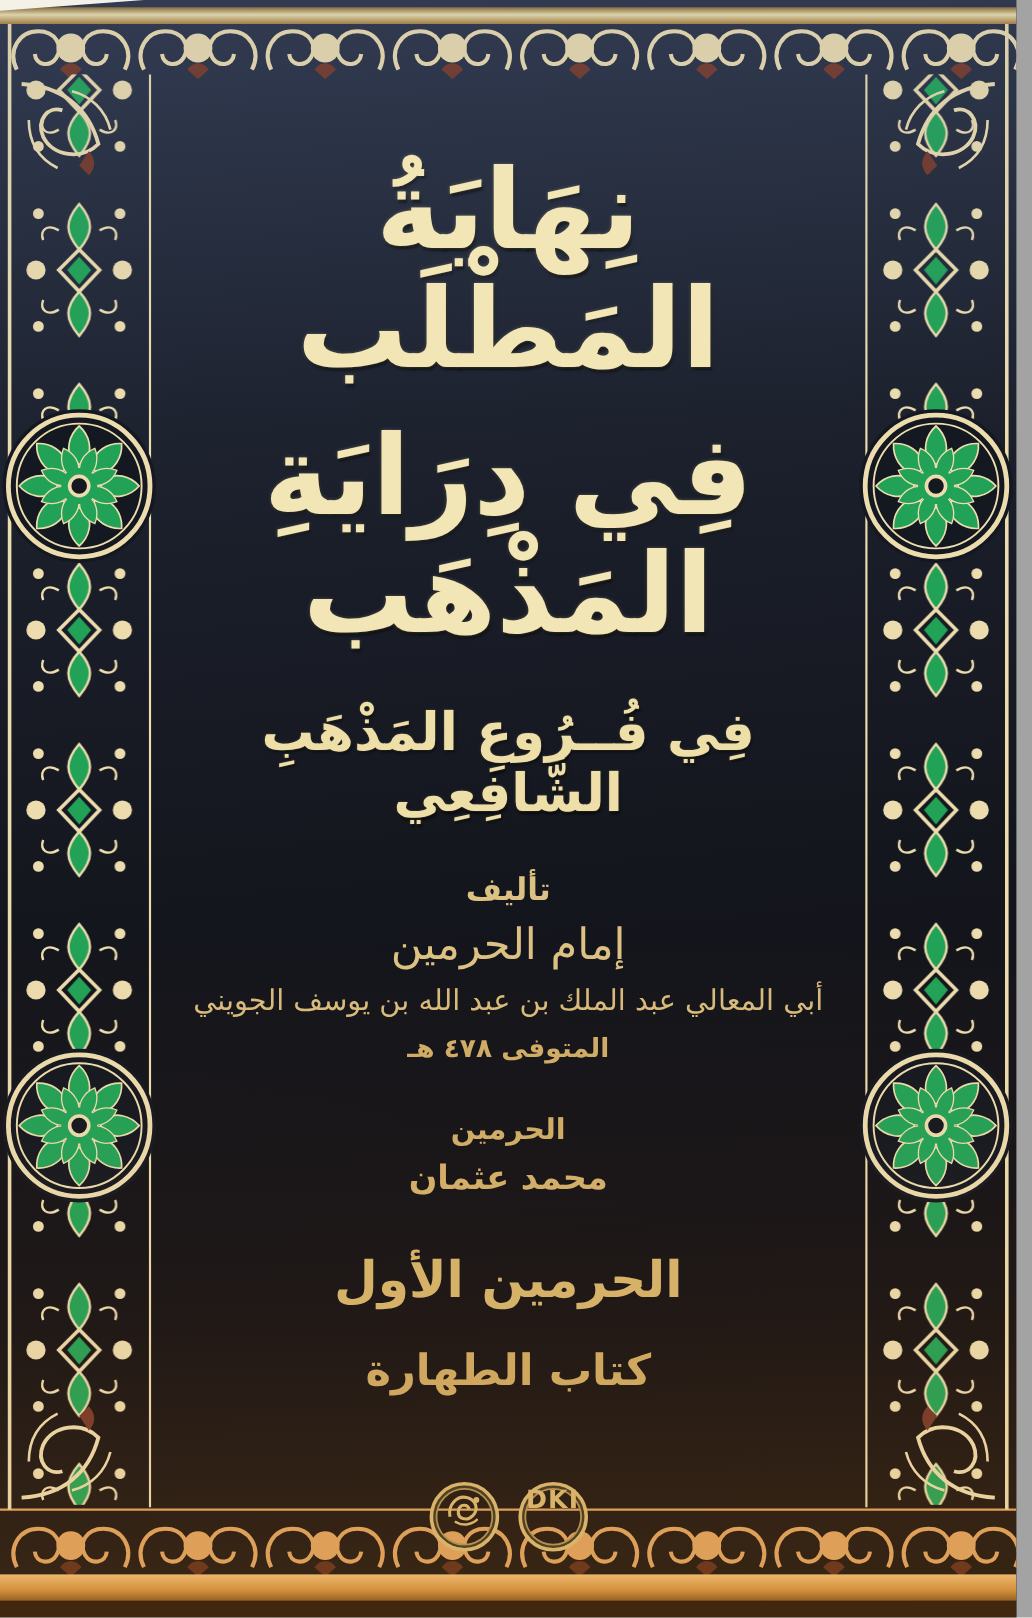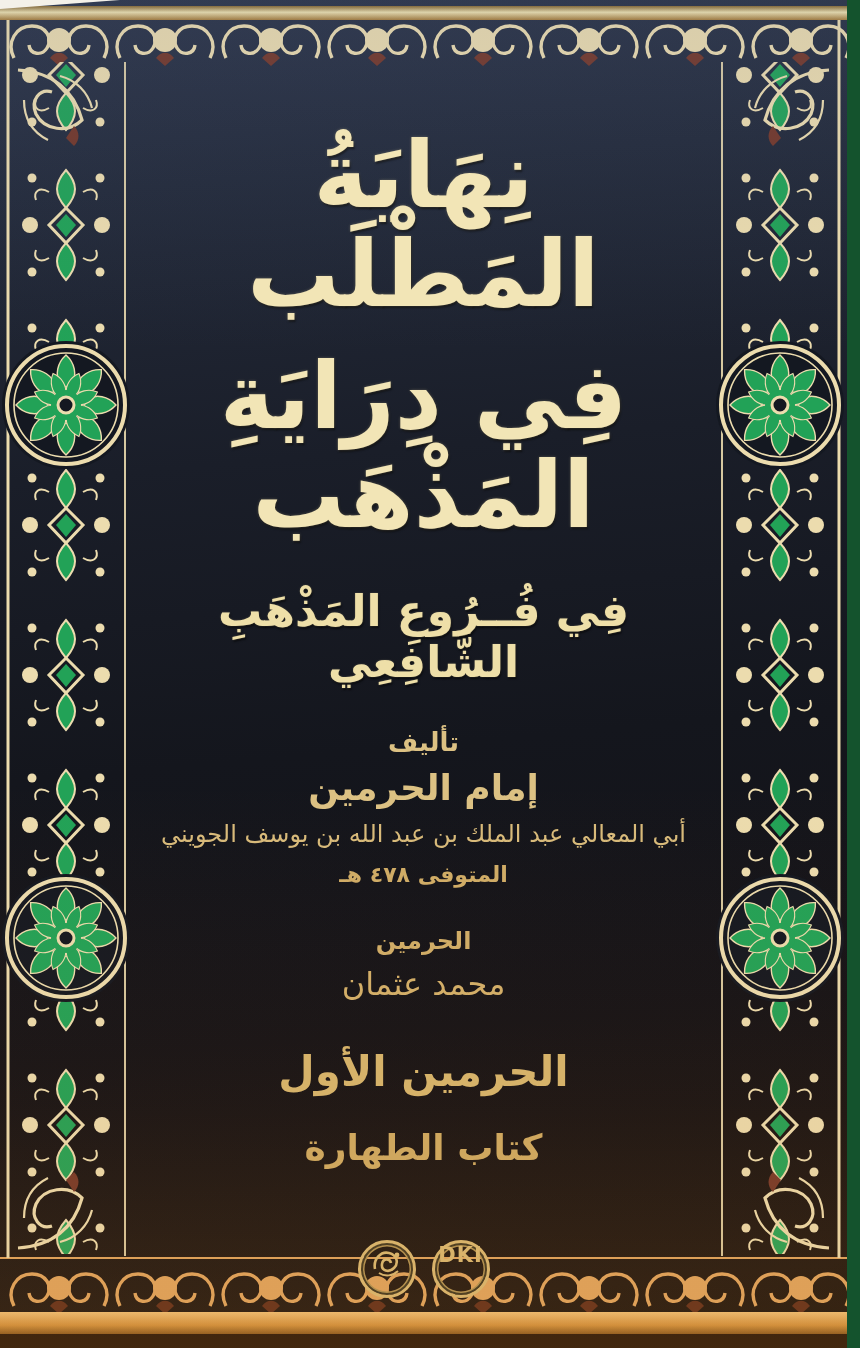"نِهَايَةُ المَطْلَب" .photo { background: #14532d -> #a3a3a3 }
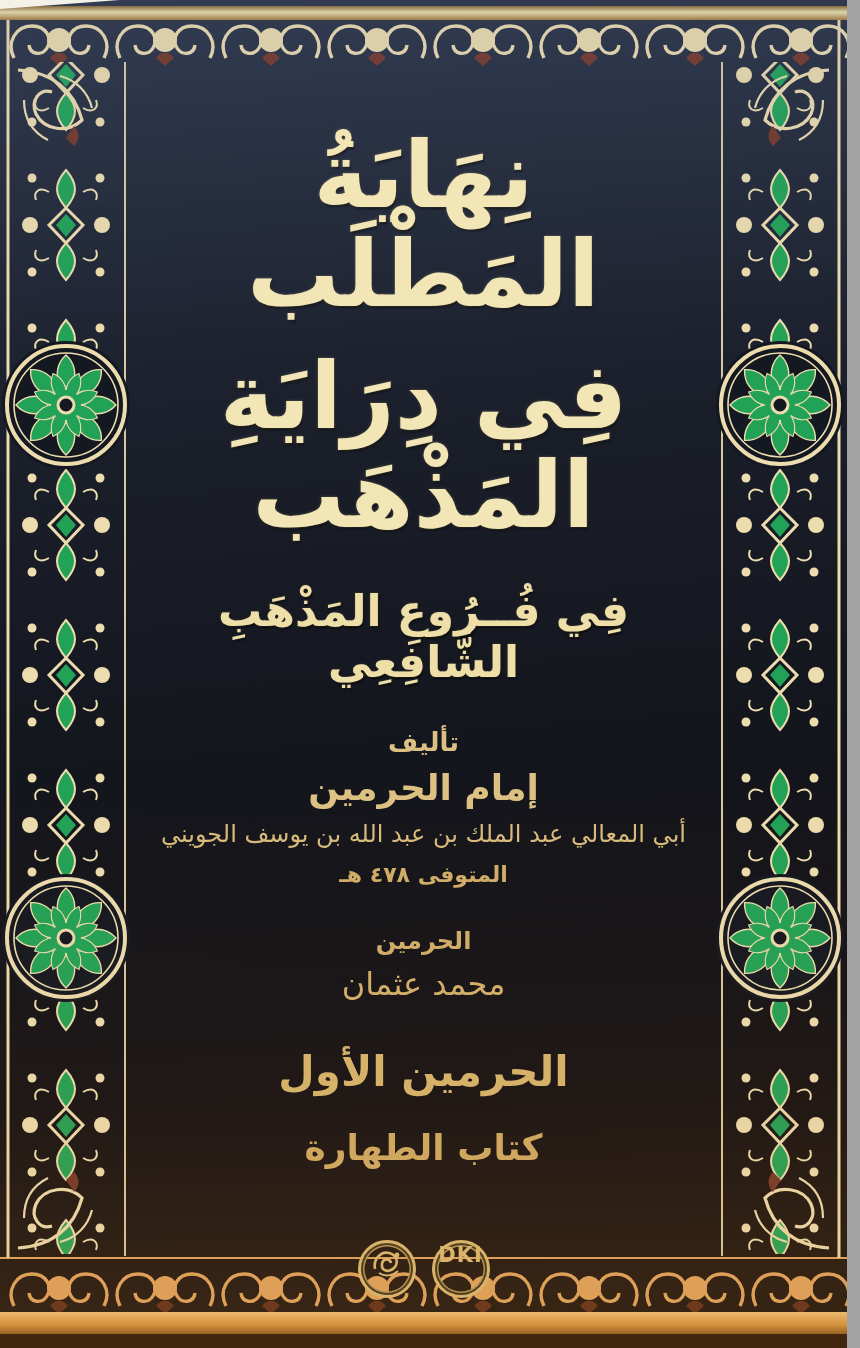"إمام الحرمين" .imam { font-weight: 700 -> 400 }
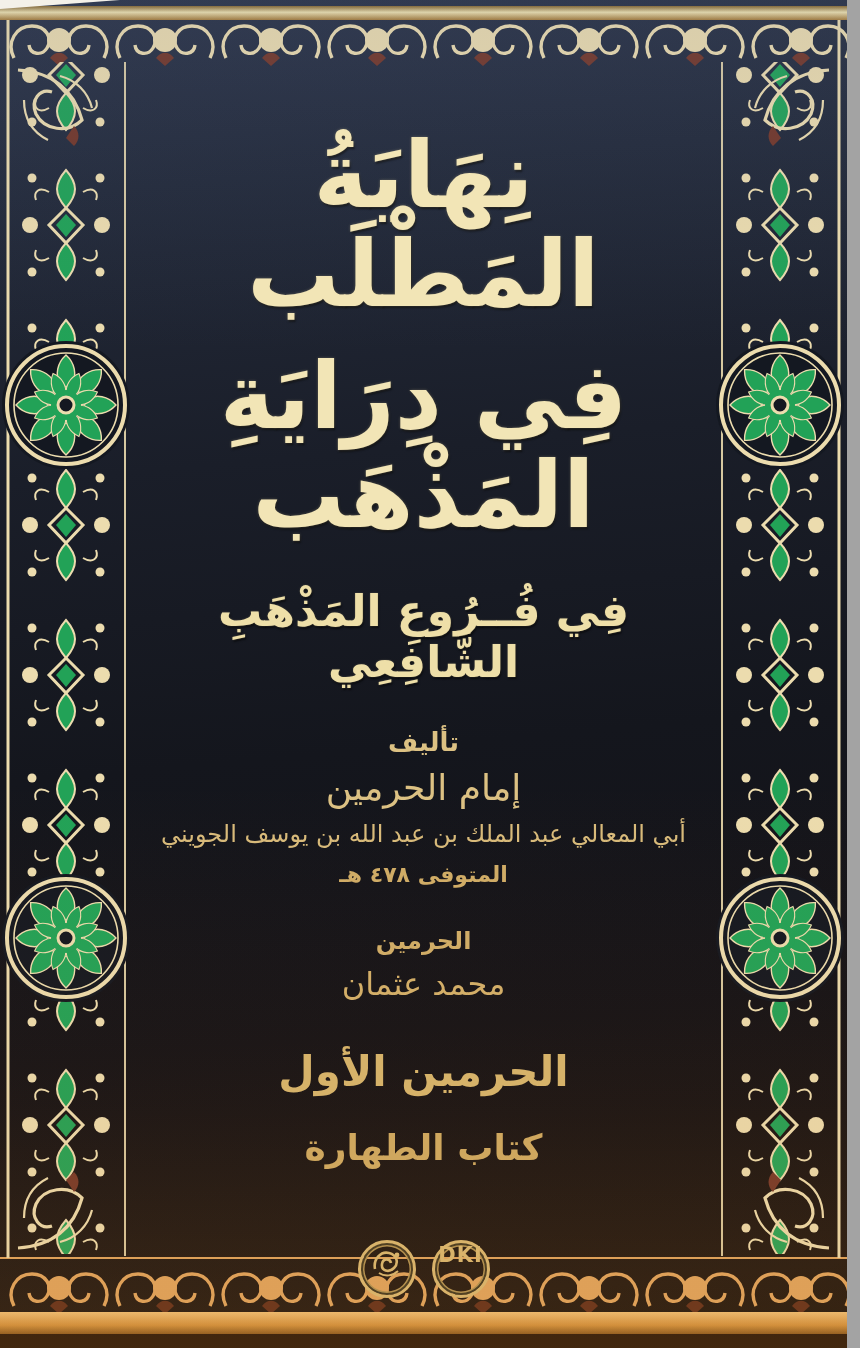"محمد عثمان" .editor { font-size: 32px -> 28px; font-weight: 400 -> 700 }
